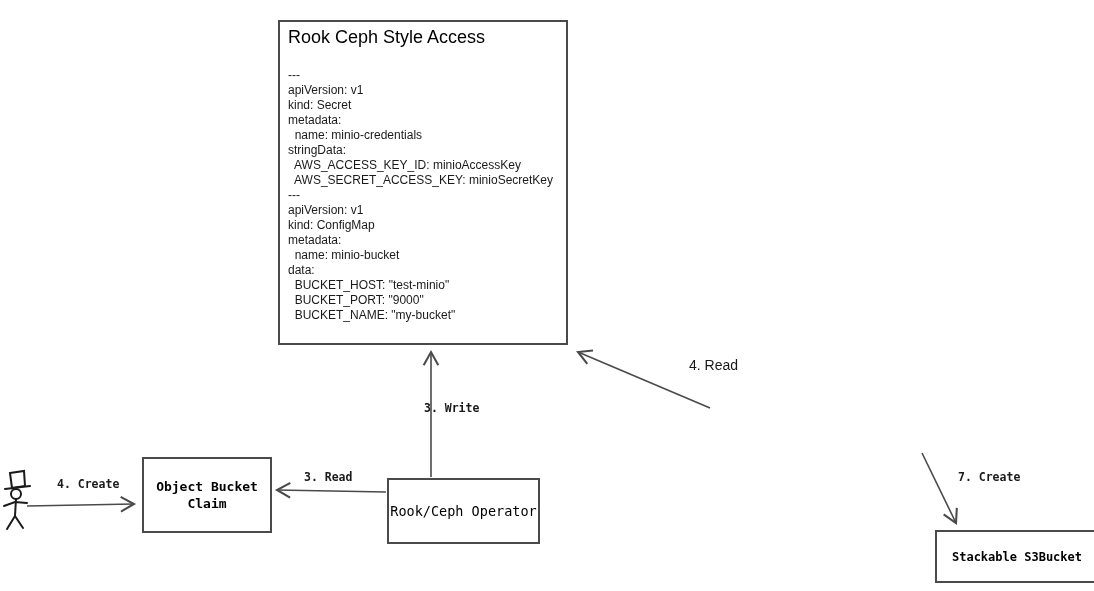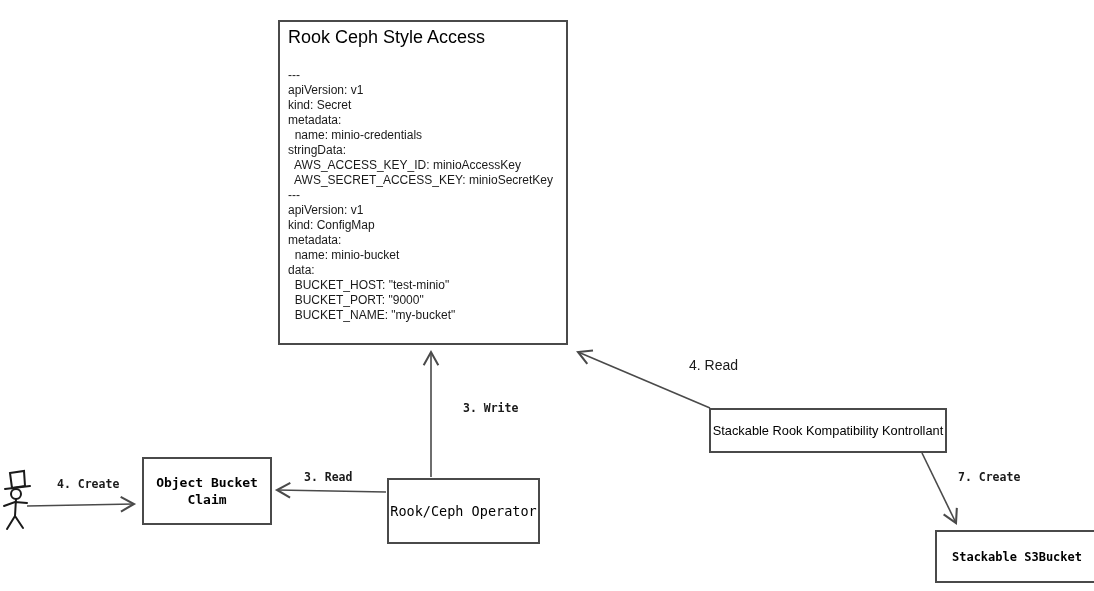"3. Write" #lbl-e3 { left: 463px -> 424px }
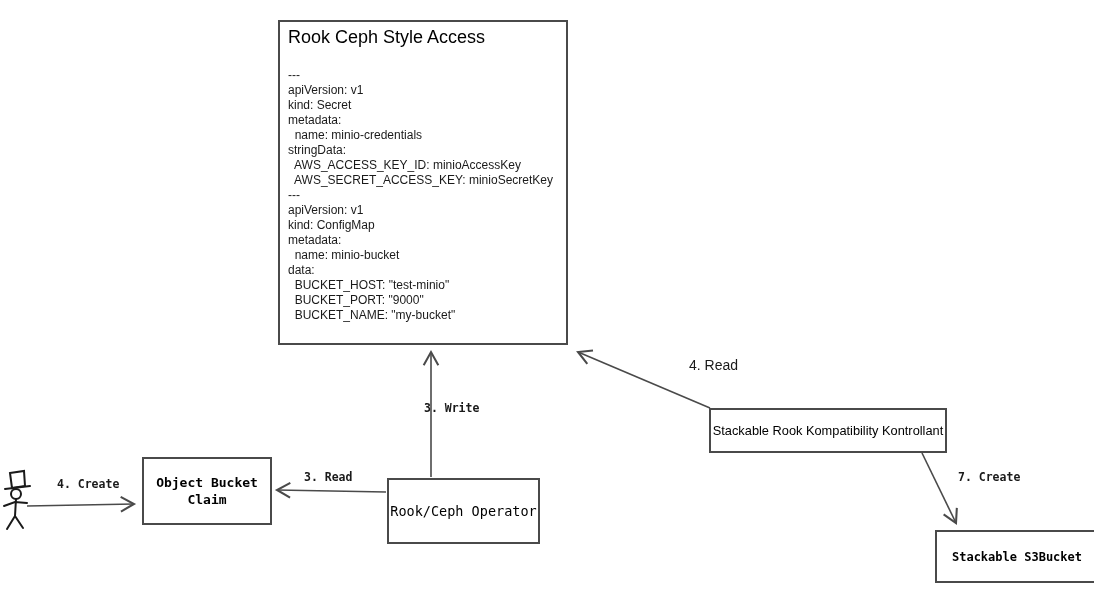"Stackable Rook Kompatibility Kontrollant" div.abs { html: <div> <span>Stackable Rook Kompatibility Kontrollant</span> </div> -> none }
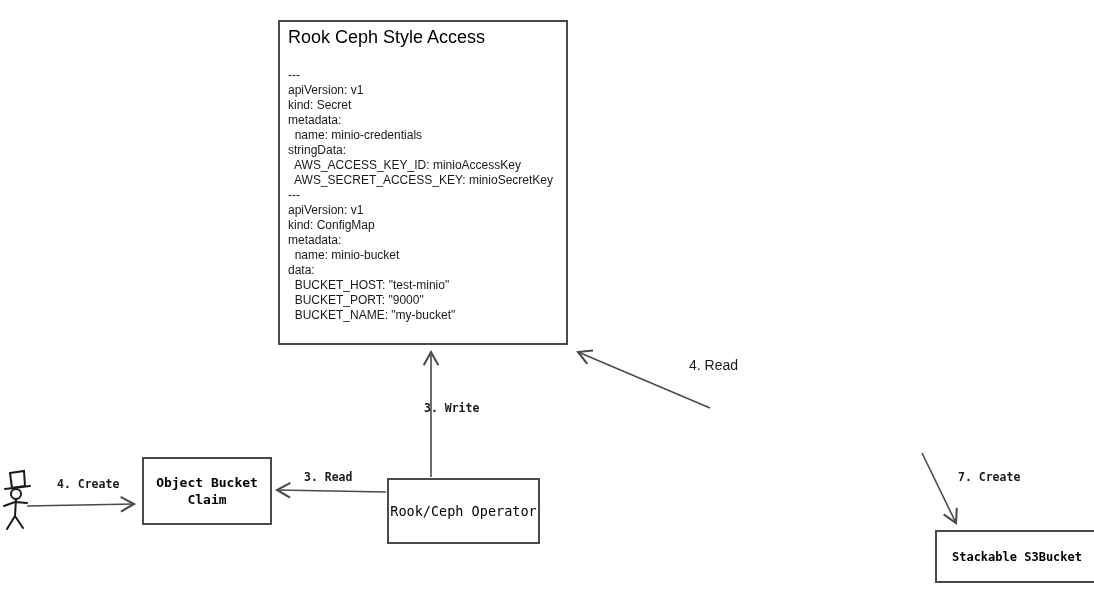"Object Bucket Claim" .node-obc { height: 68px -> 76px }
